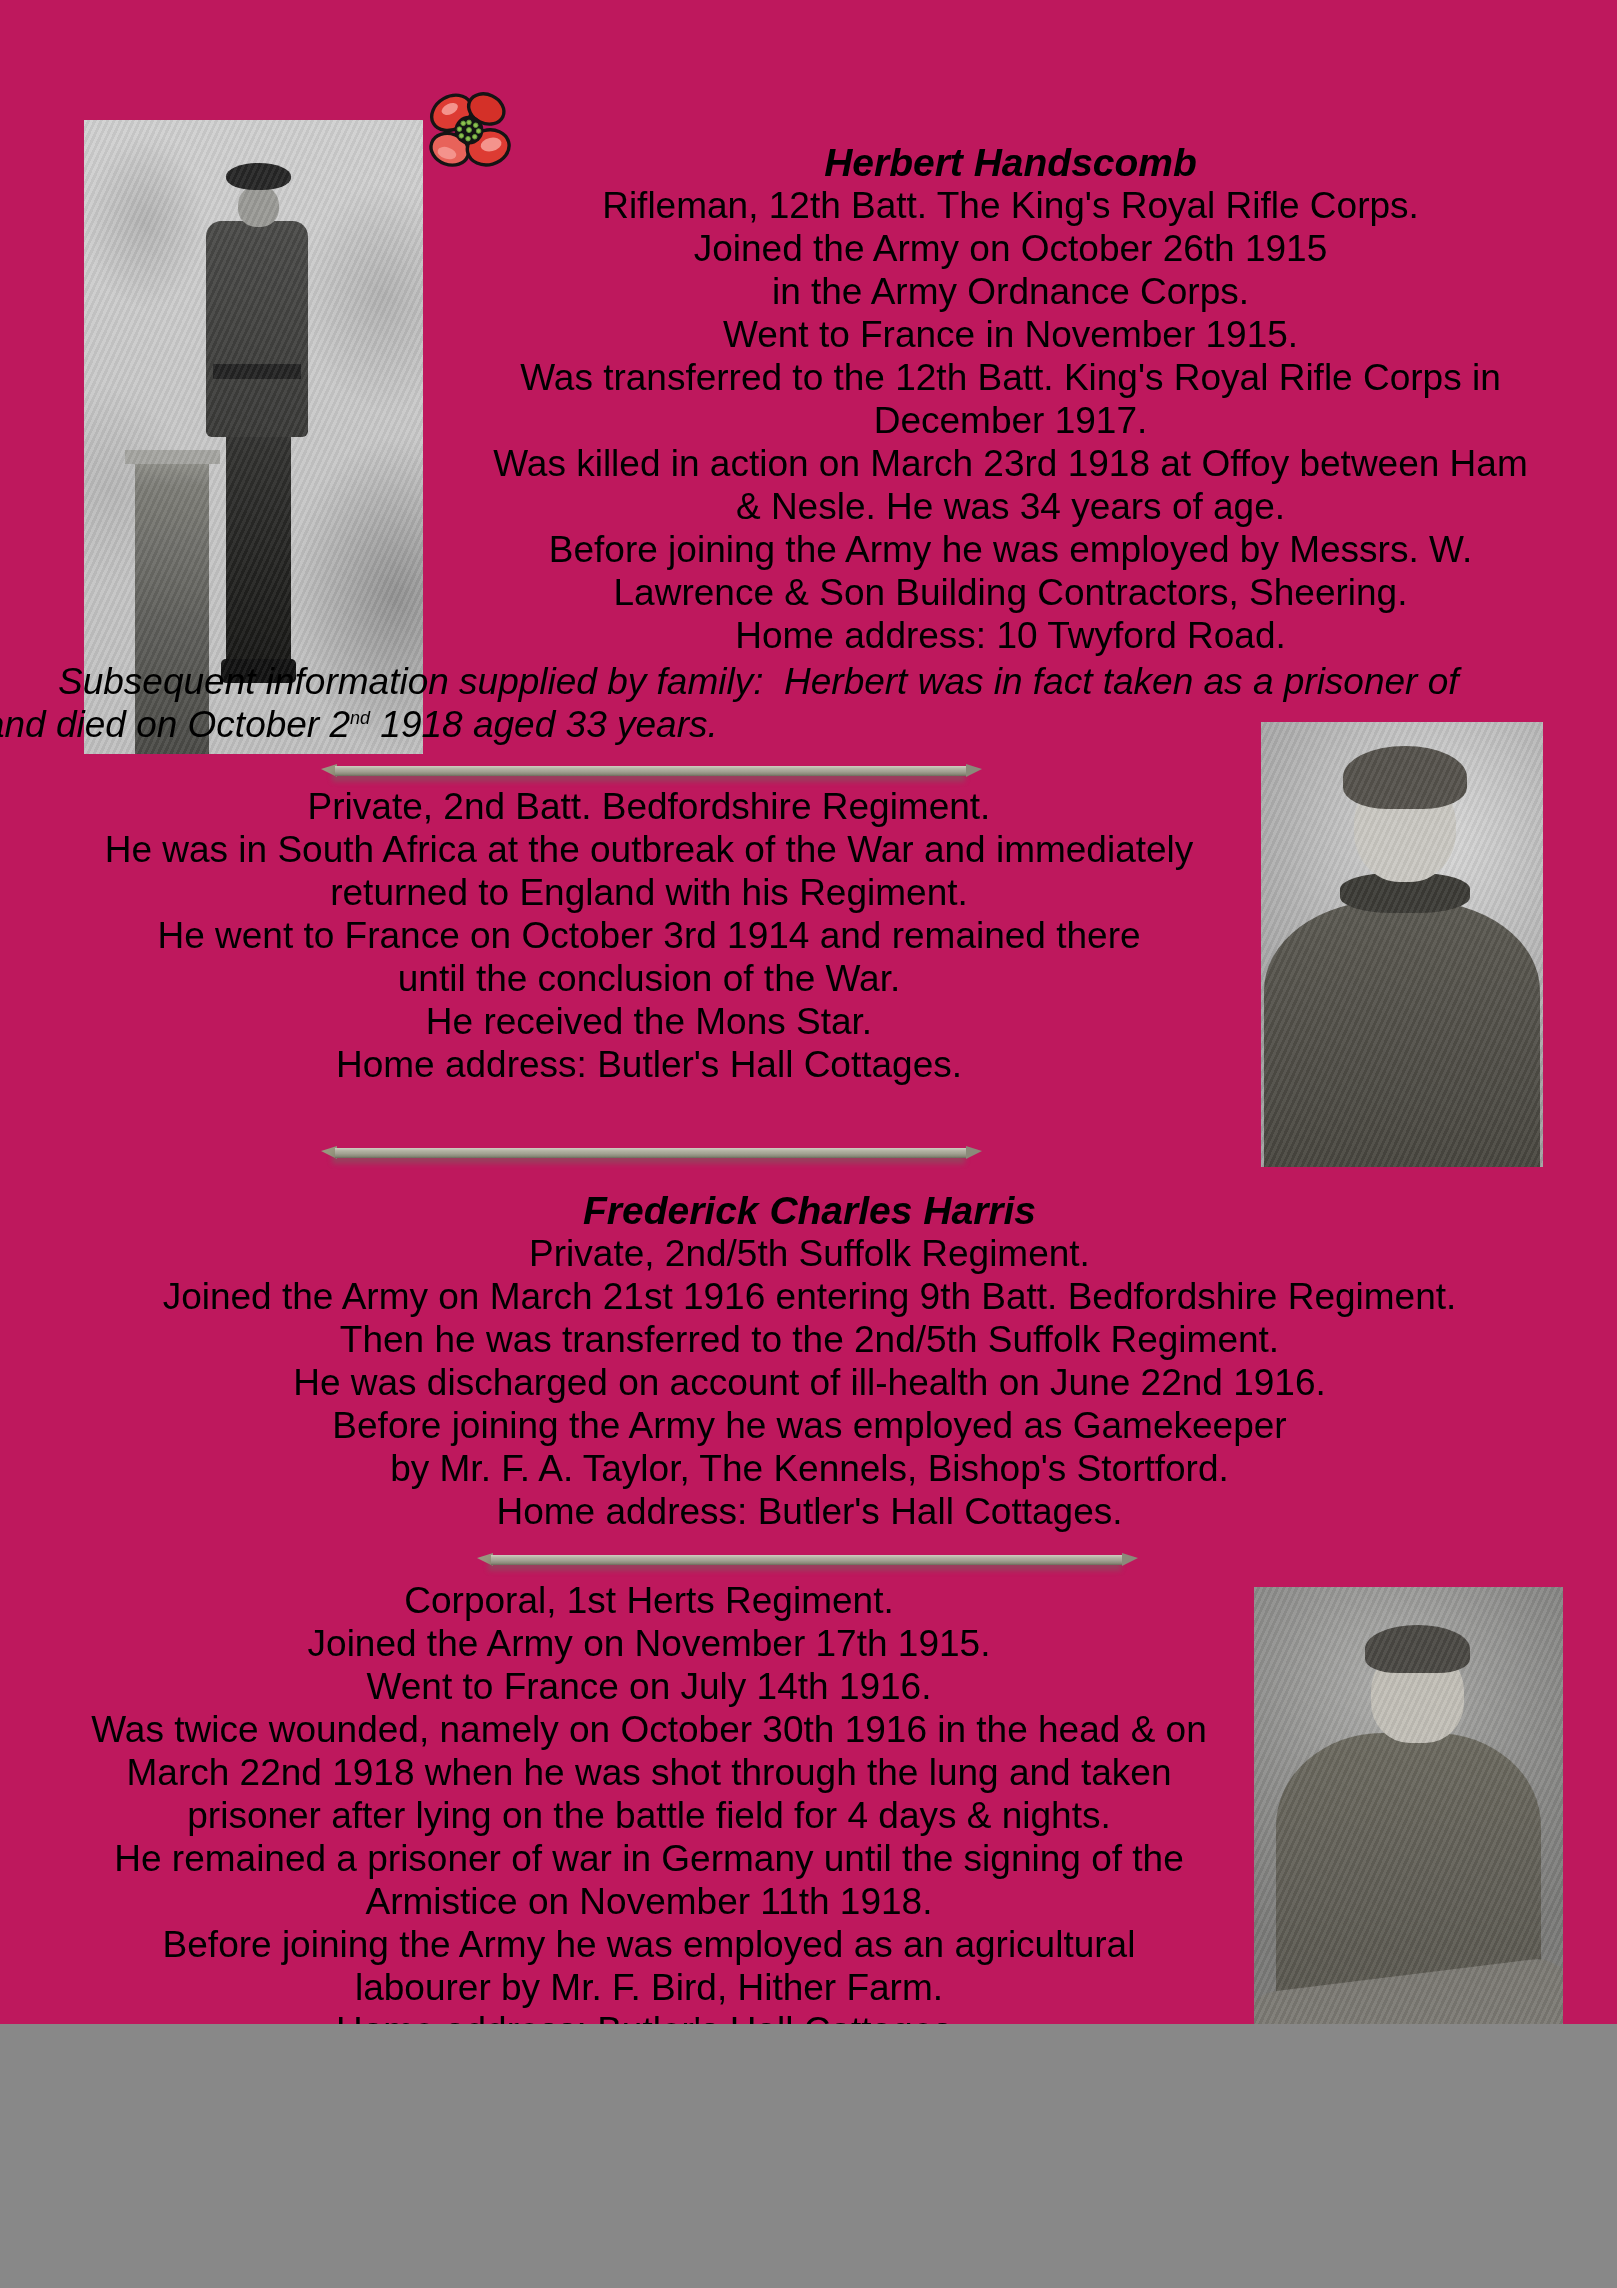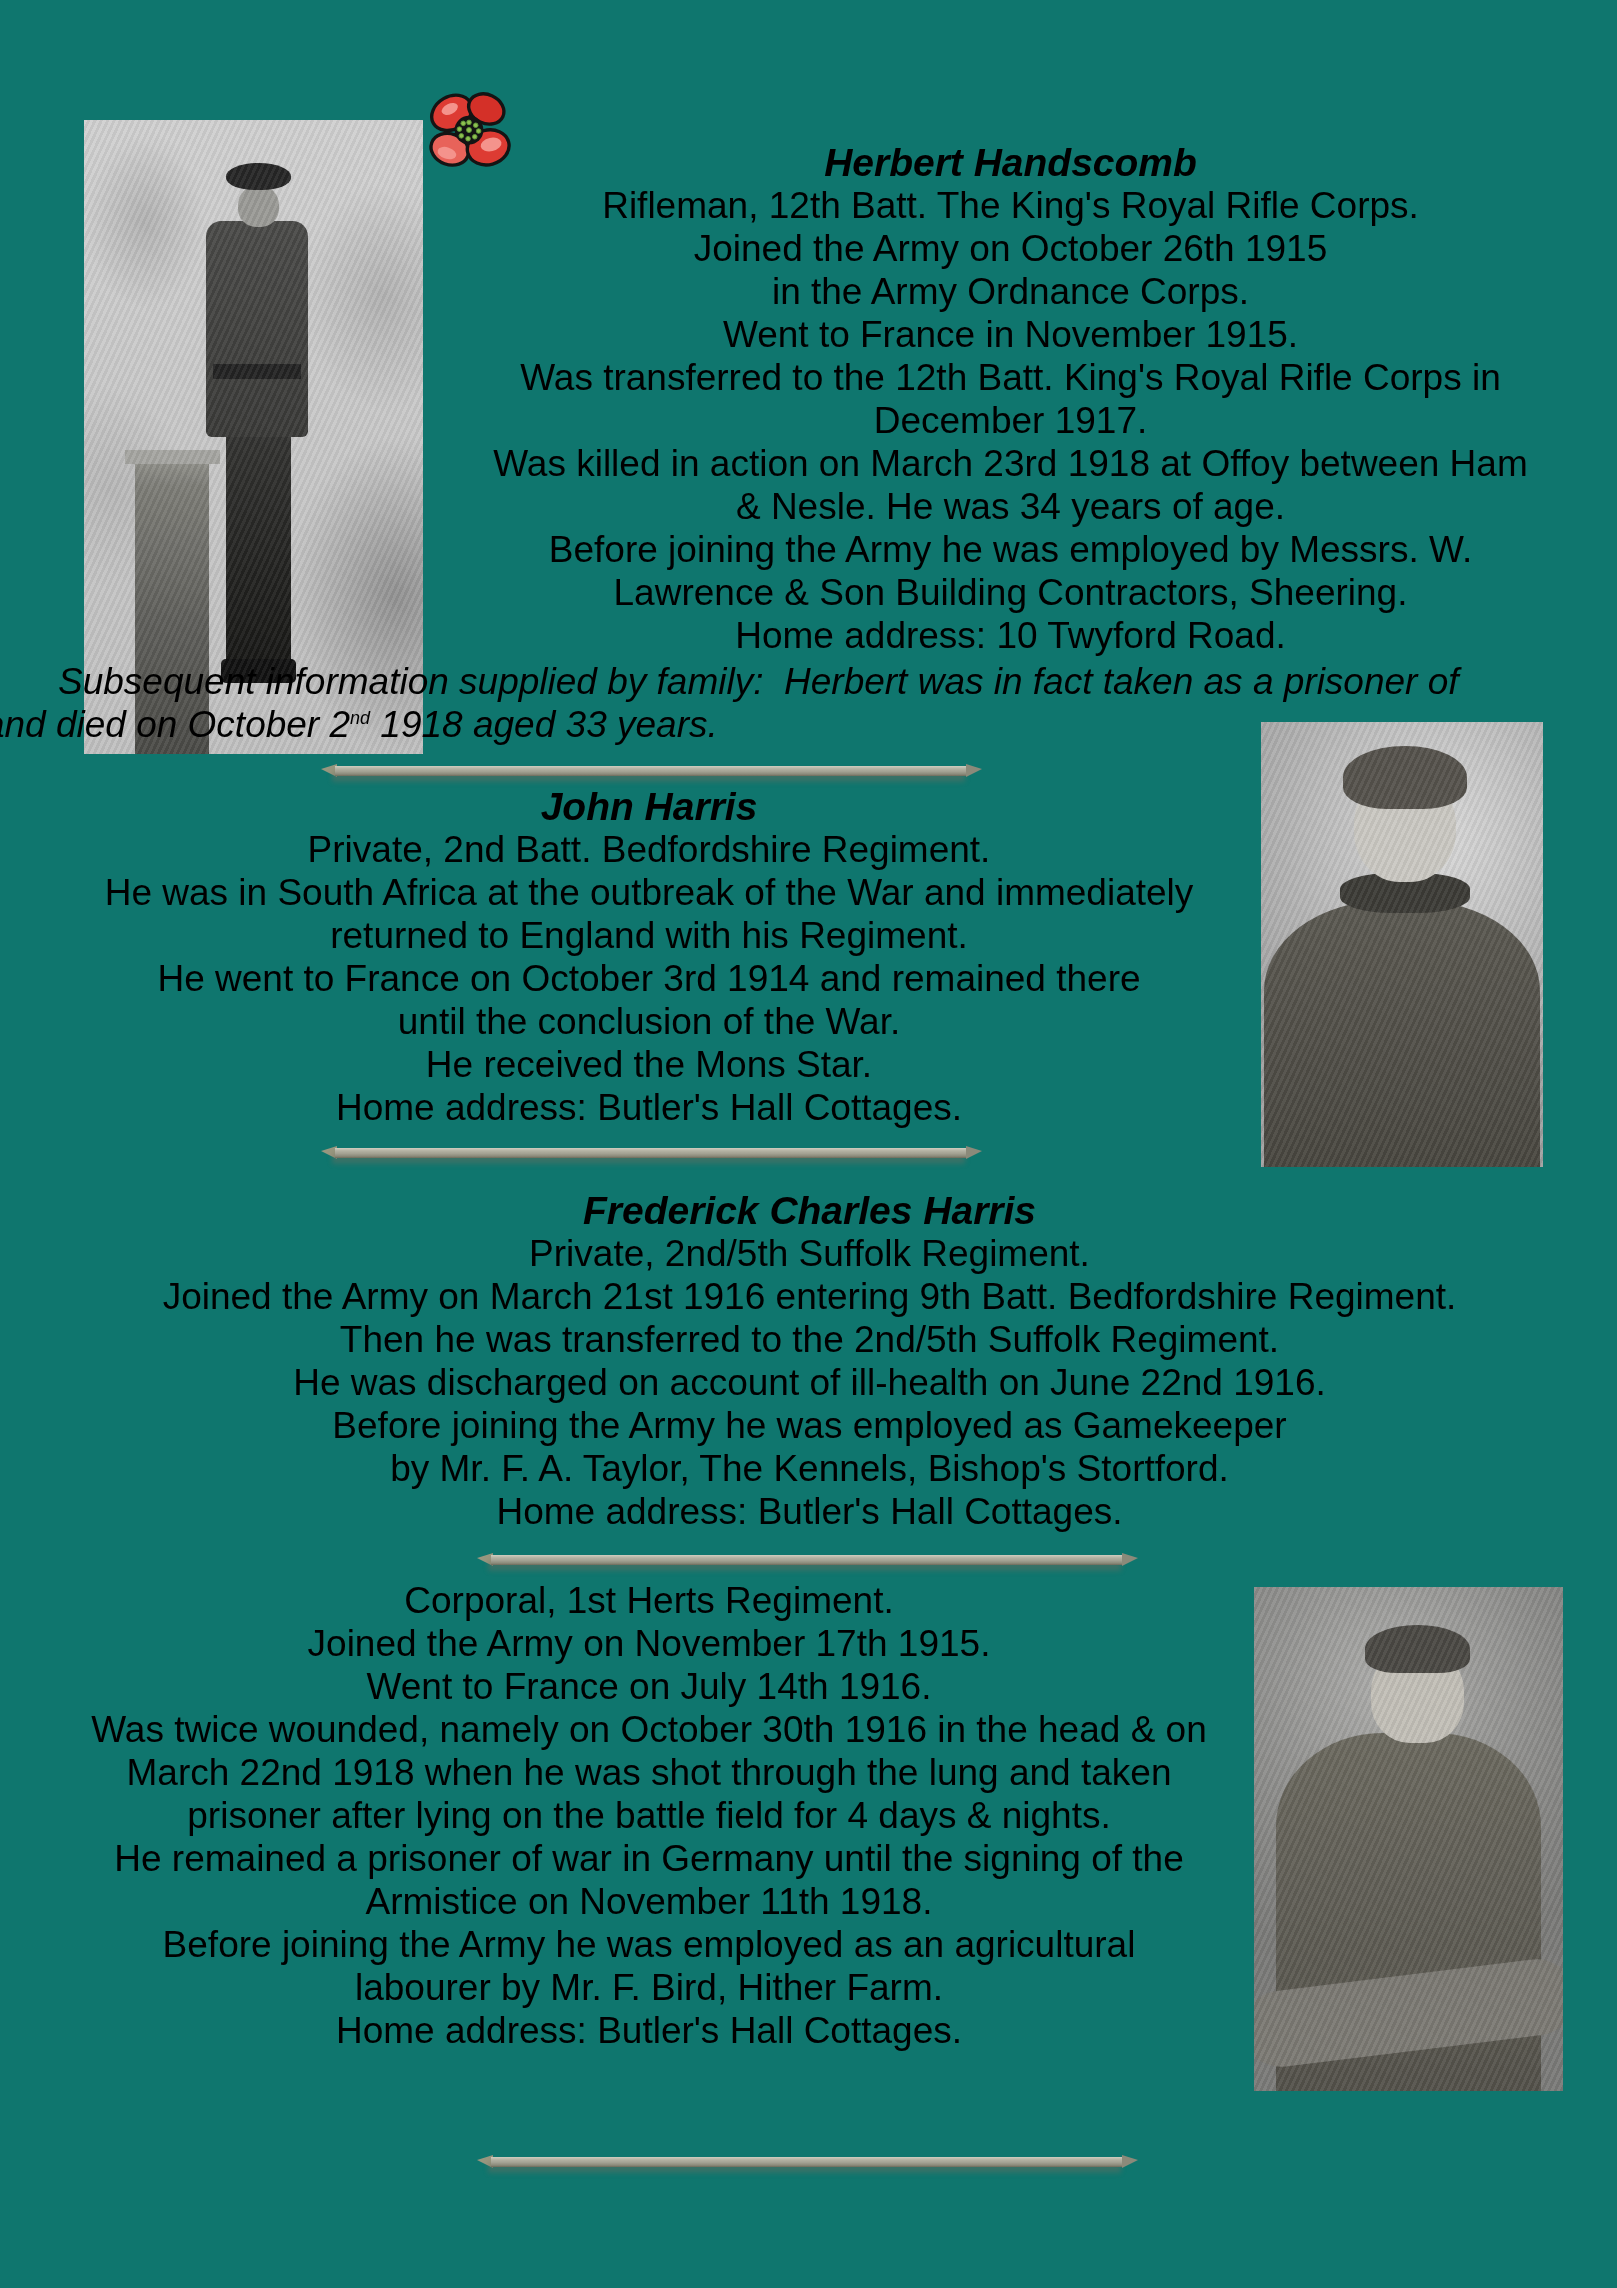"Herbert Handscomb" .page { background: #0f766e -> #be185d; height: 2288px -> 2024px }
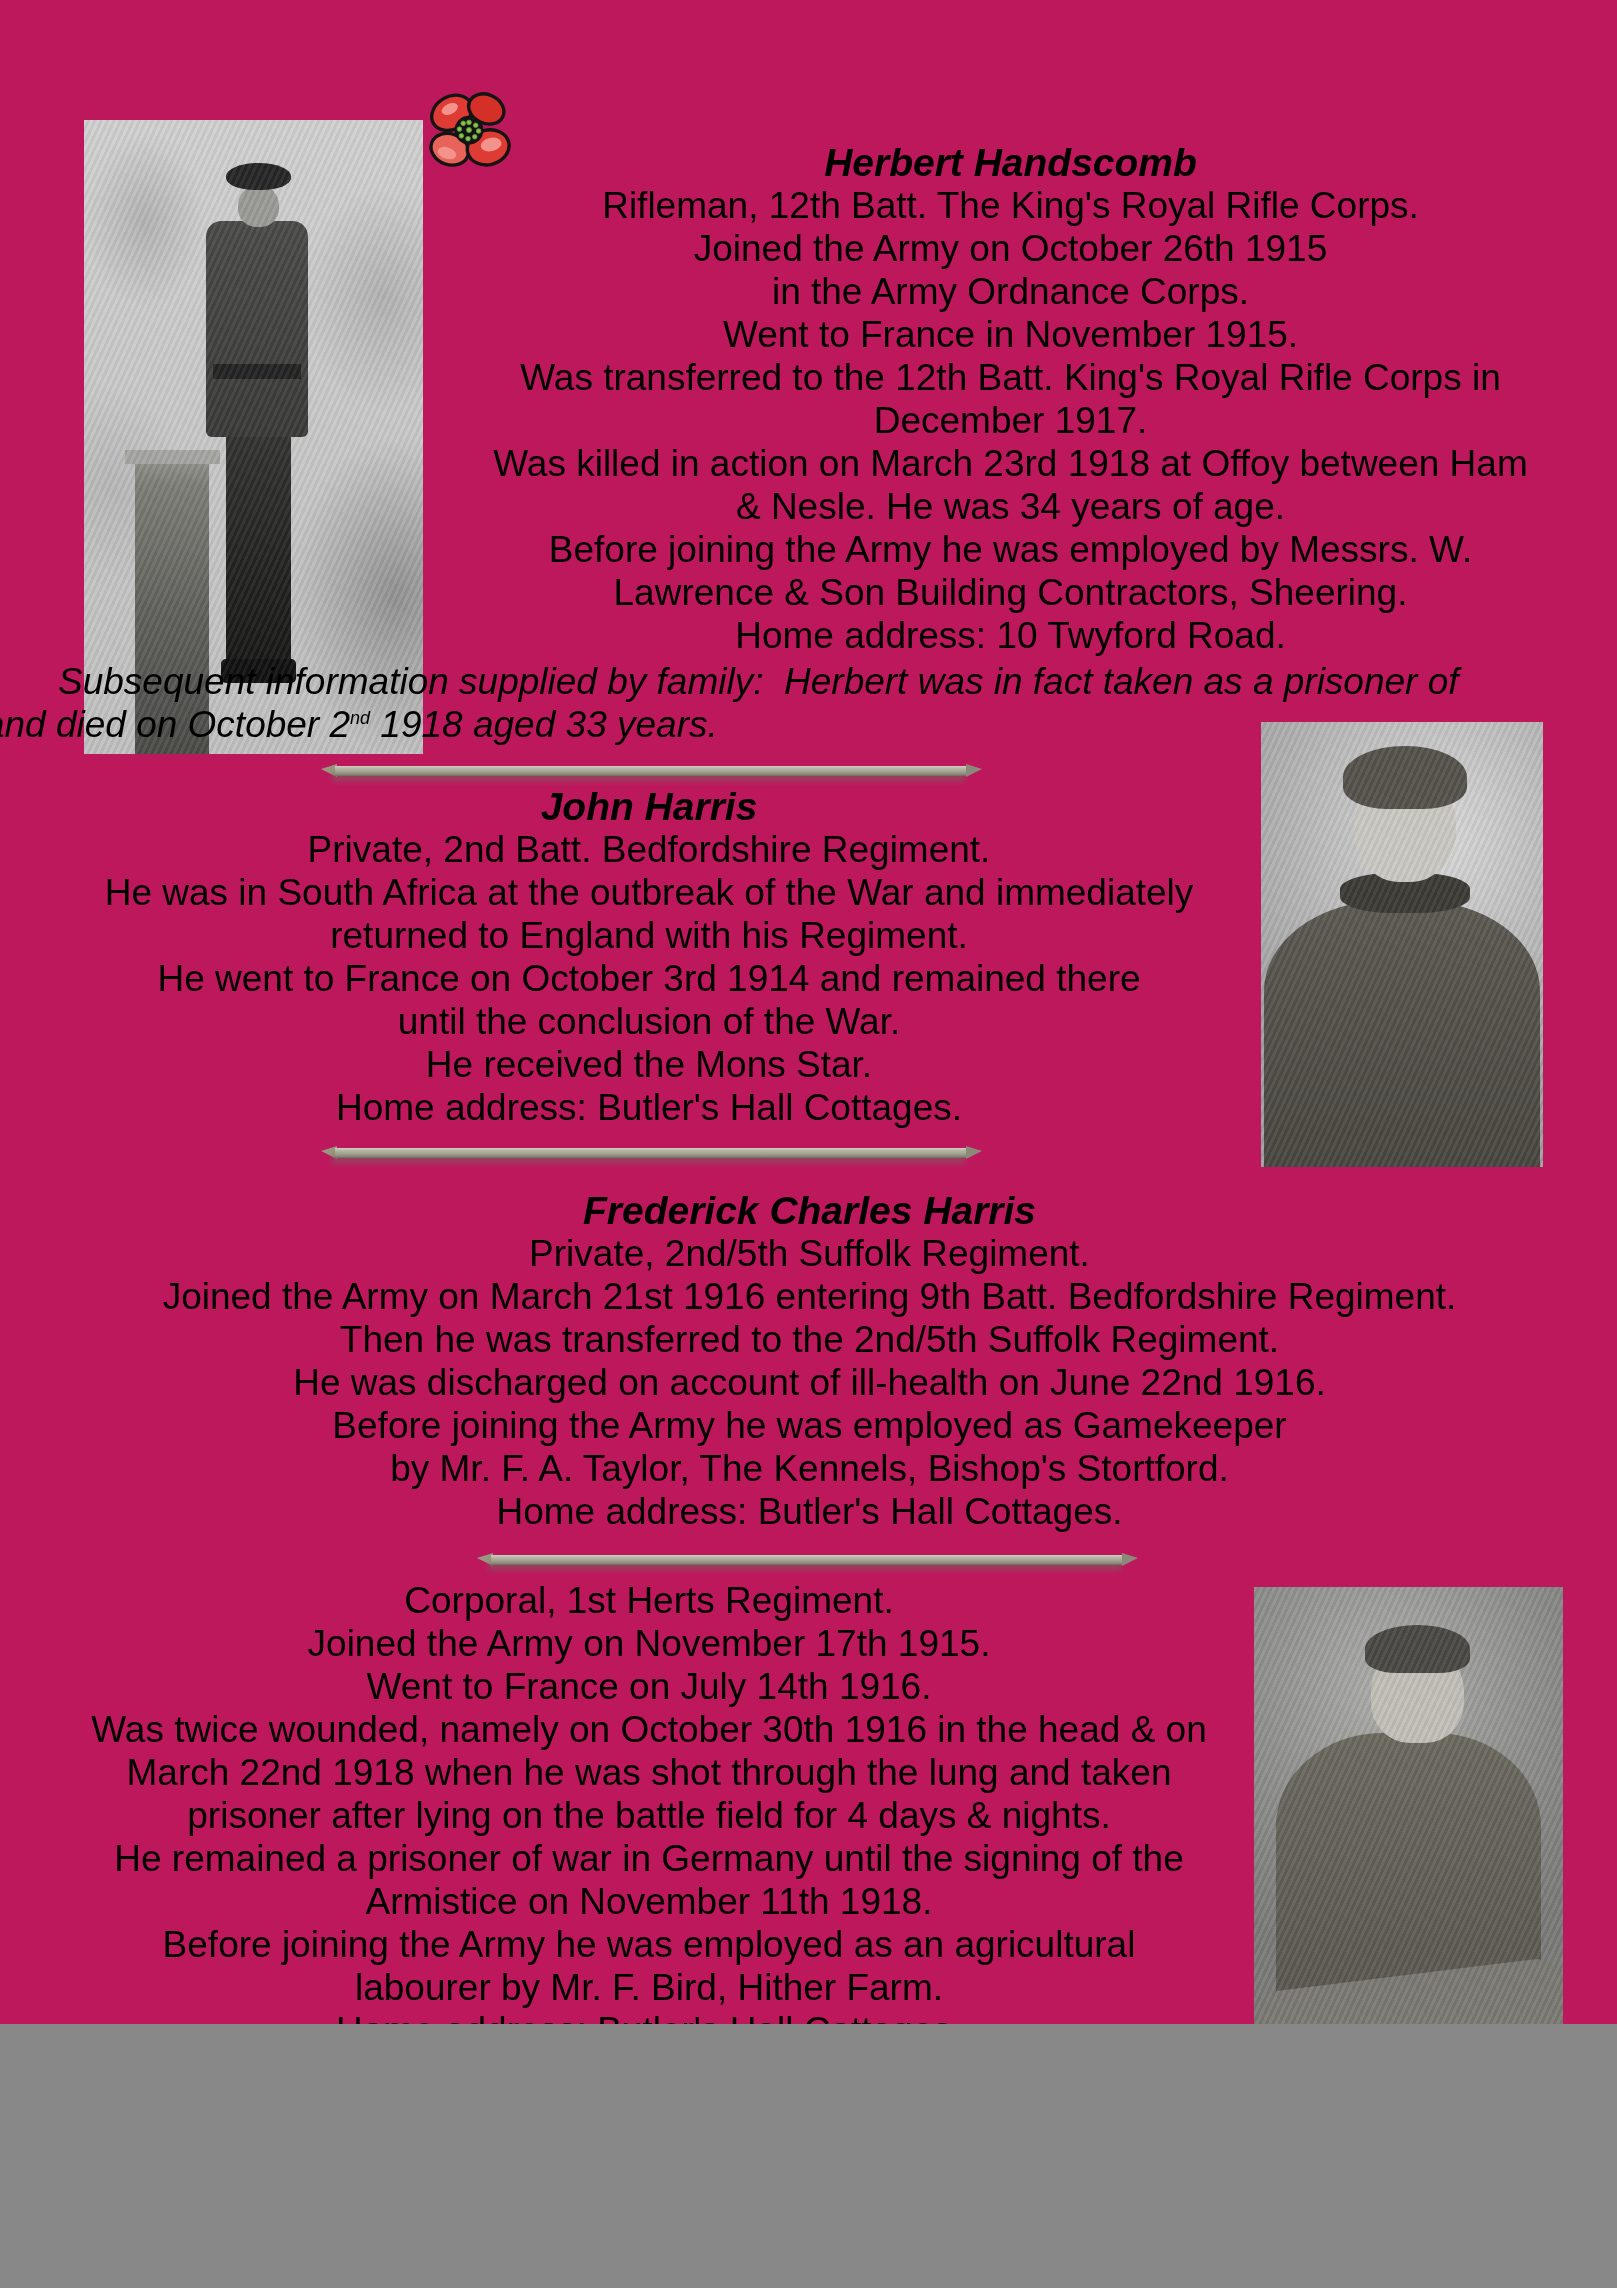"John Harris" div.title { html: <div>John Harris</div> -> none }
